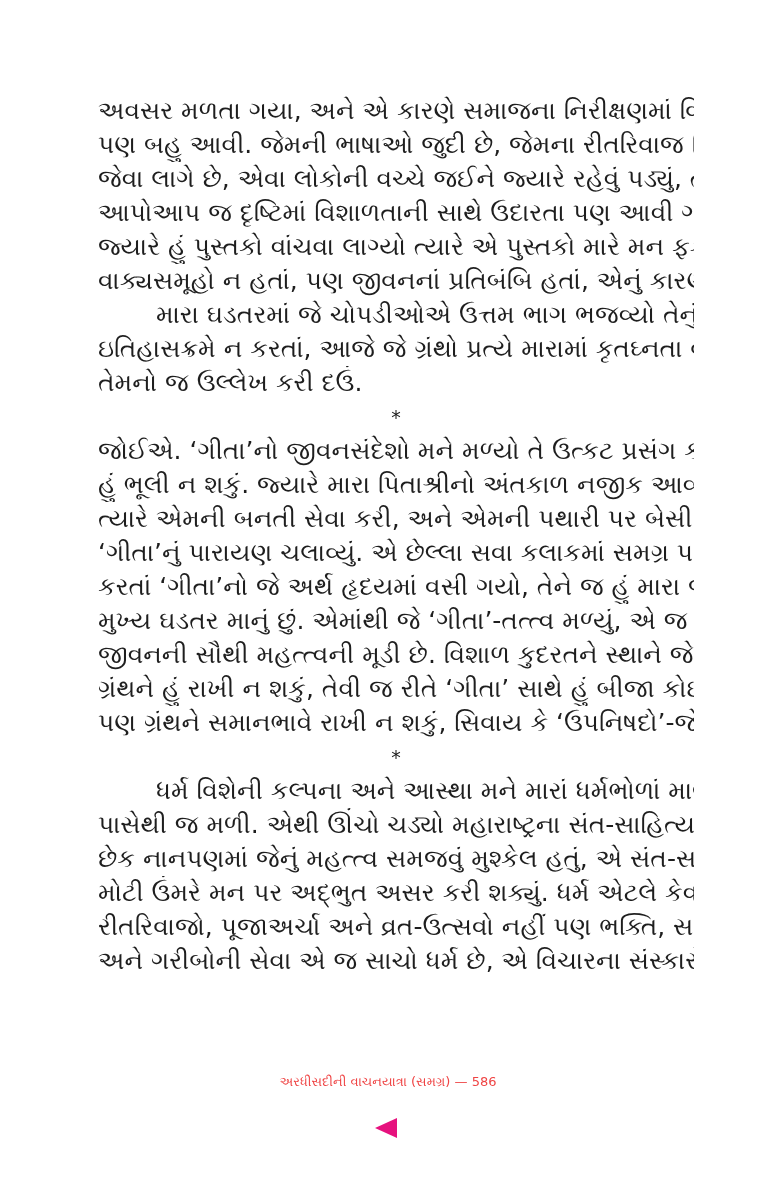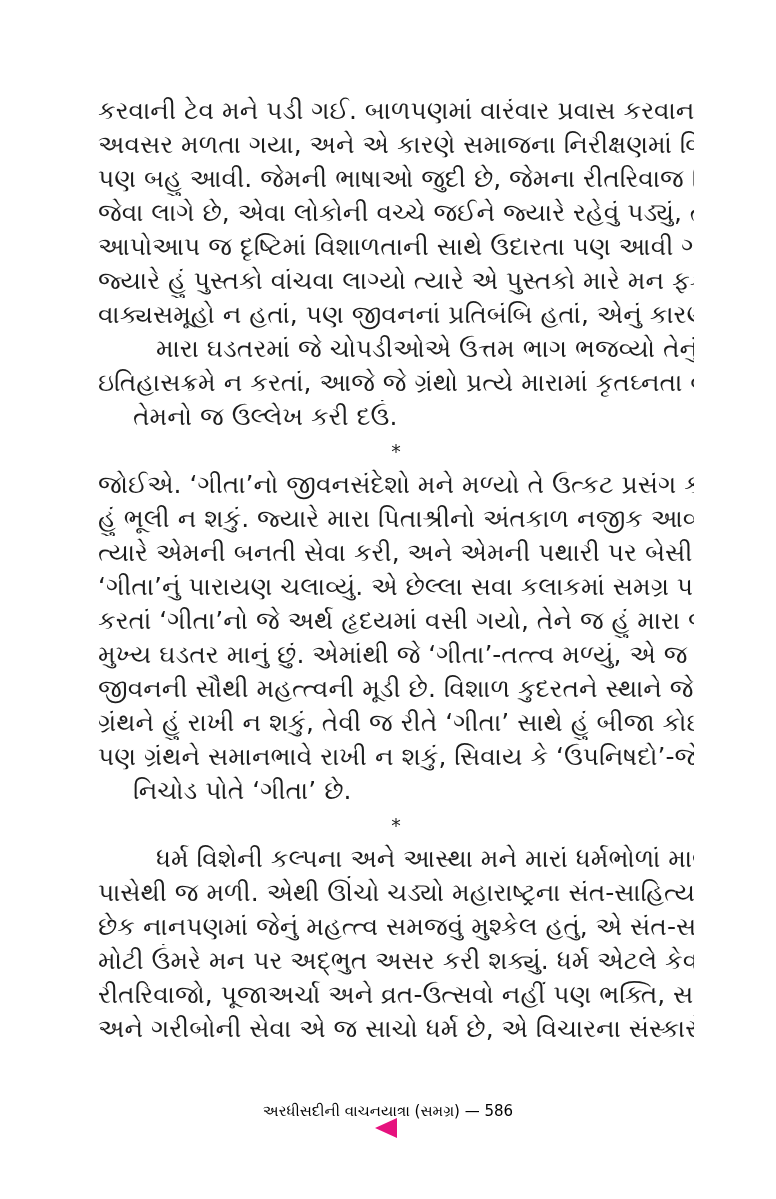"કરવાની ટેવ મને પડી ગઈ." div.line { html: <div>કરવાની ટેવ મને પડી ગઈ. બાળપણમાં વારંવાર પ્રવાસ કરવાના</div> -> none }
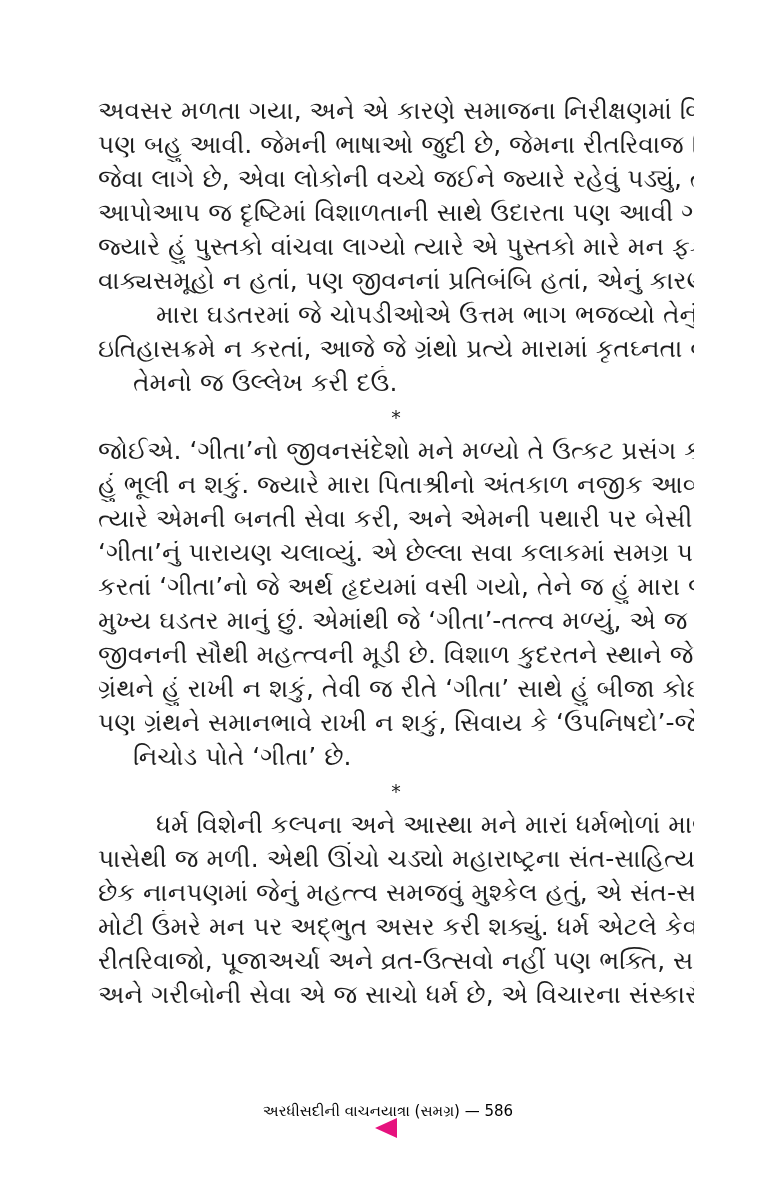"તેમનો જ ઉલ્લેખ કરી દઉં." .line.noj { margin-left: 35px -> none }
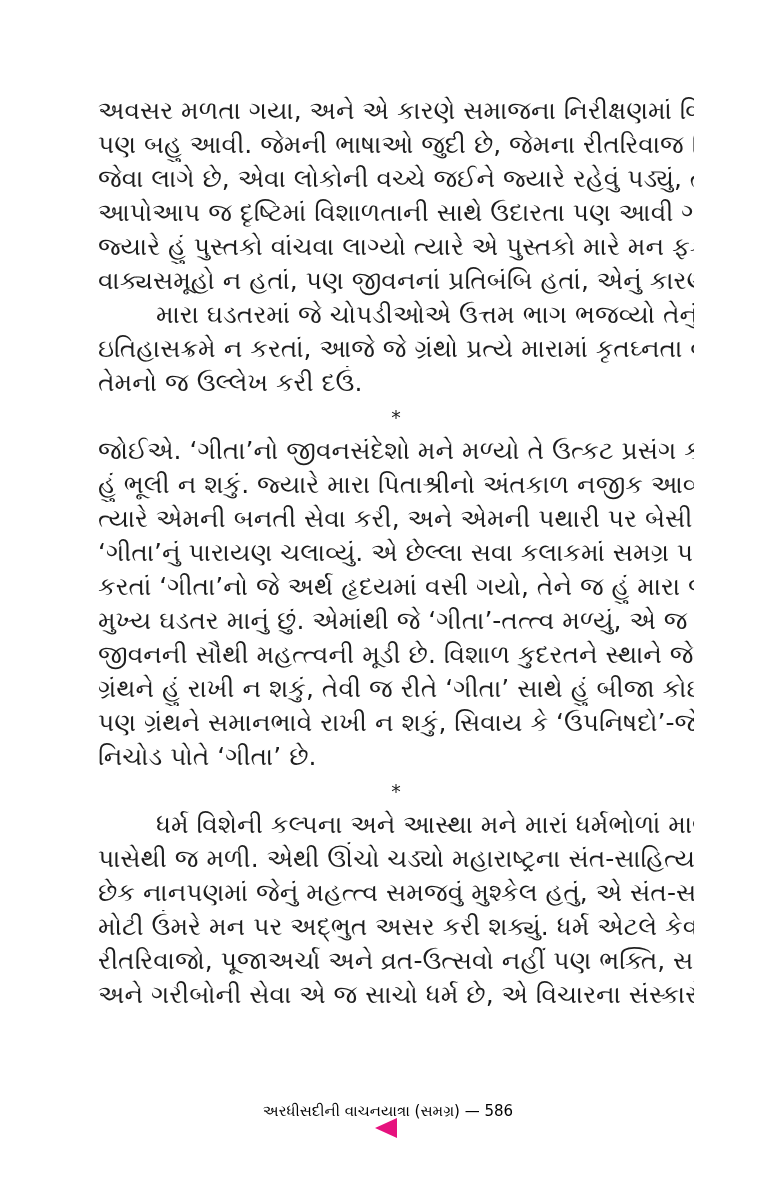"નિચોડ પોતે ‘ગીતા’ છે." div.line { html: <div>નિચોડ પોતે ‘ગીતા’ છે.</div> -> none }
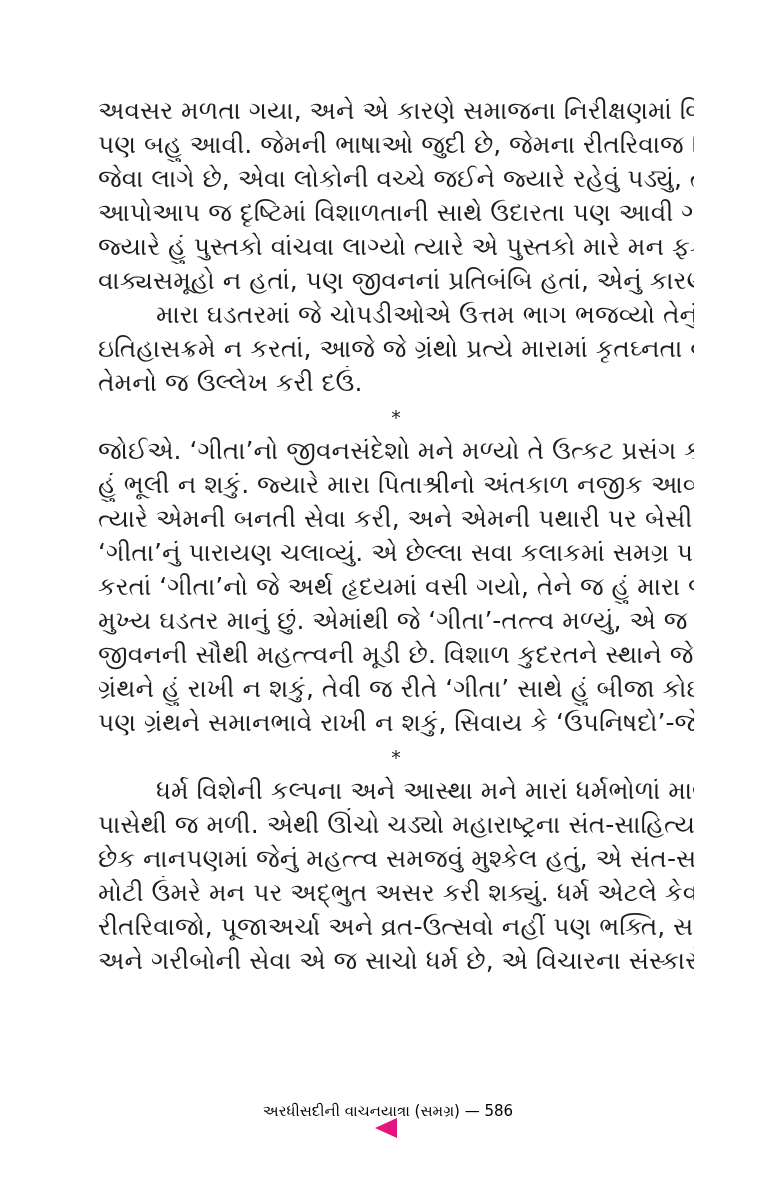"અરધીસદીની વાચનયાત્રા (સમગ્ર) — 586" .footer { color: #000000 -> #ef4444; font-size: 15px -> 13px; margin-top: 28px -> none }
